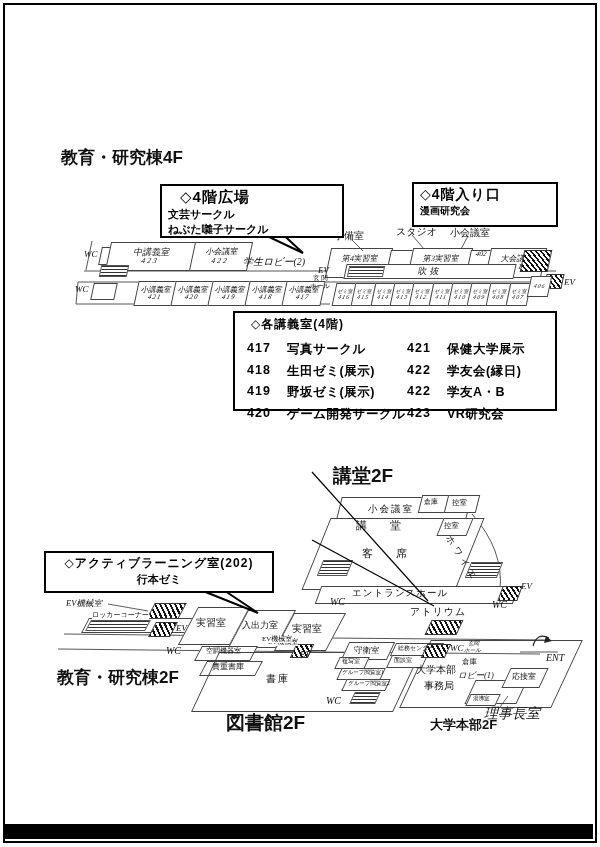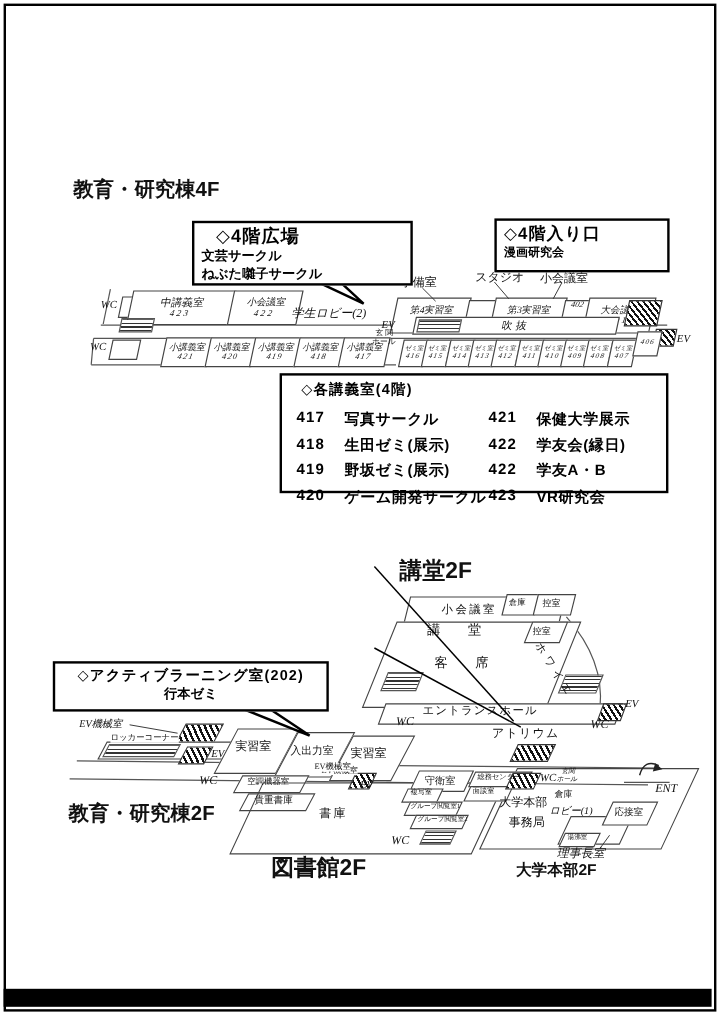"理事長室" div.lbl { font-size: 10px -> 14px; left: 464px -> 484px }
